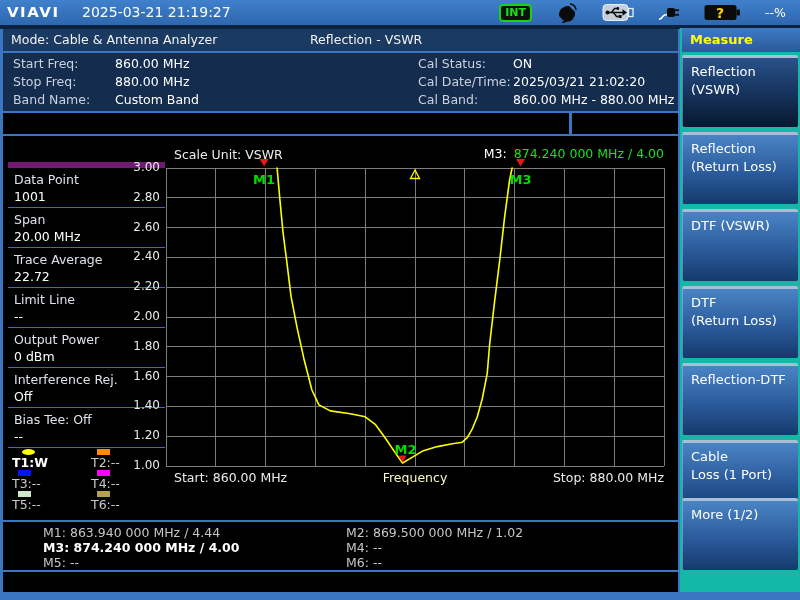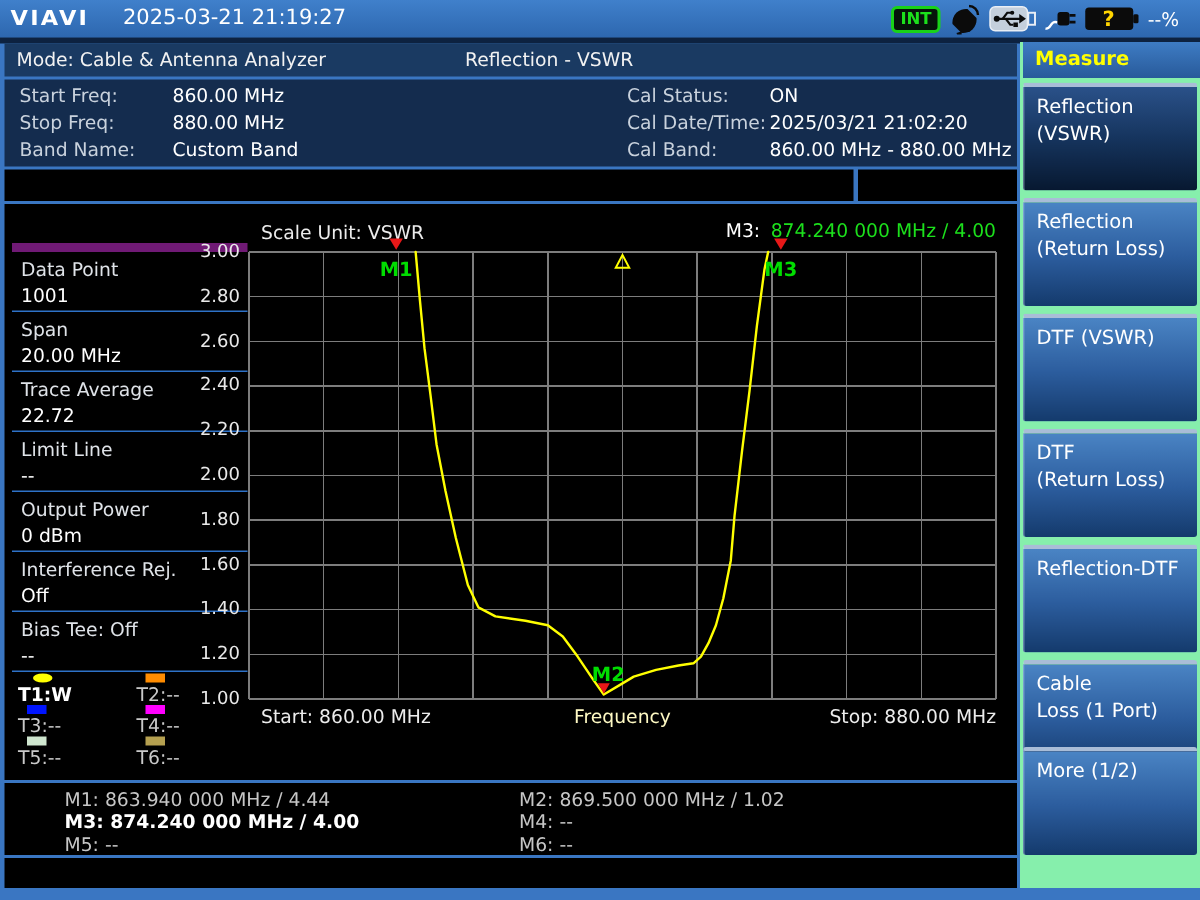"INT" #status-icons { gap: 5px -> 24px }
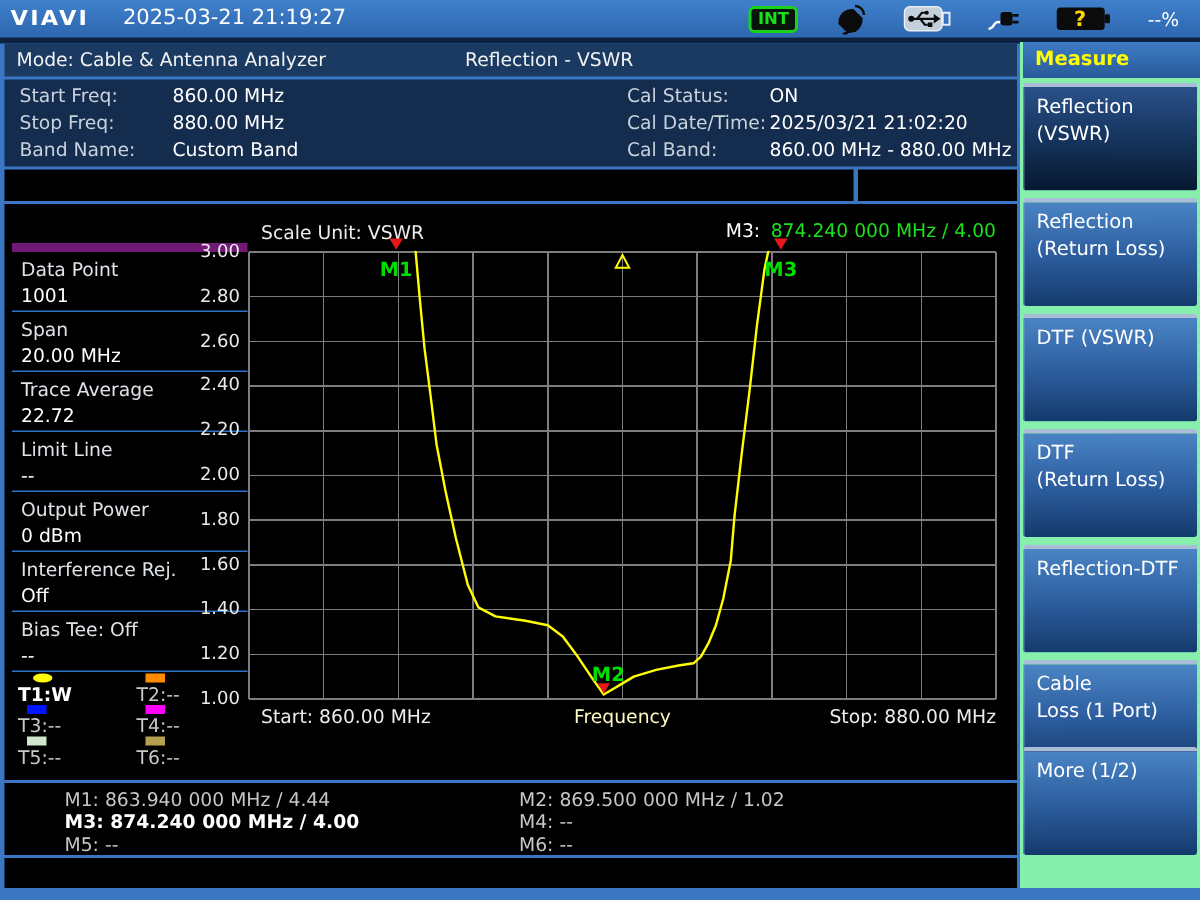"Measure" #menucol { background: #86efac -> #14b8a6 }
